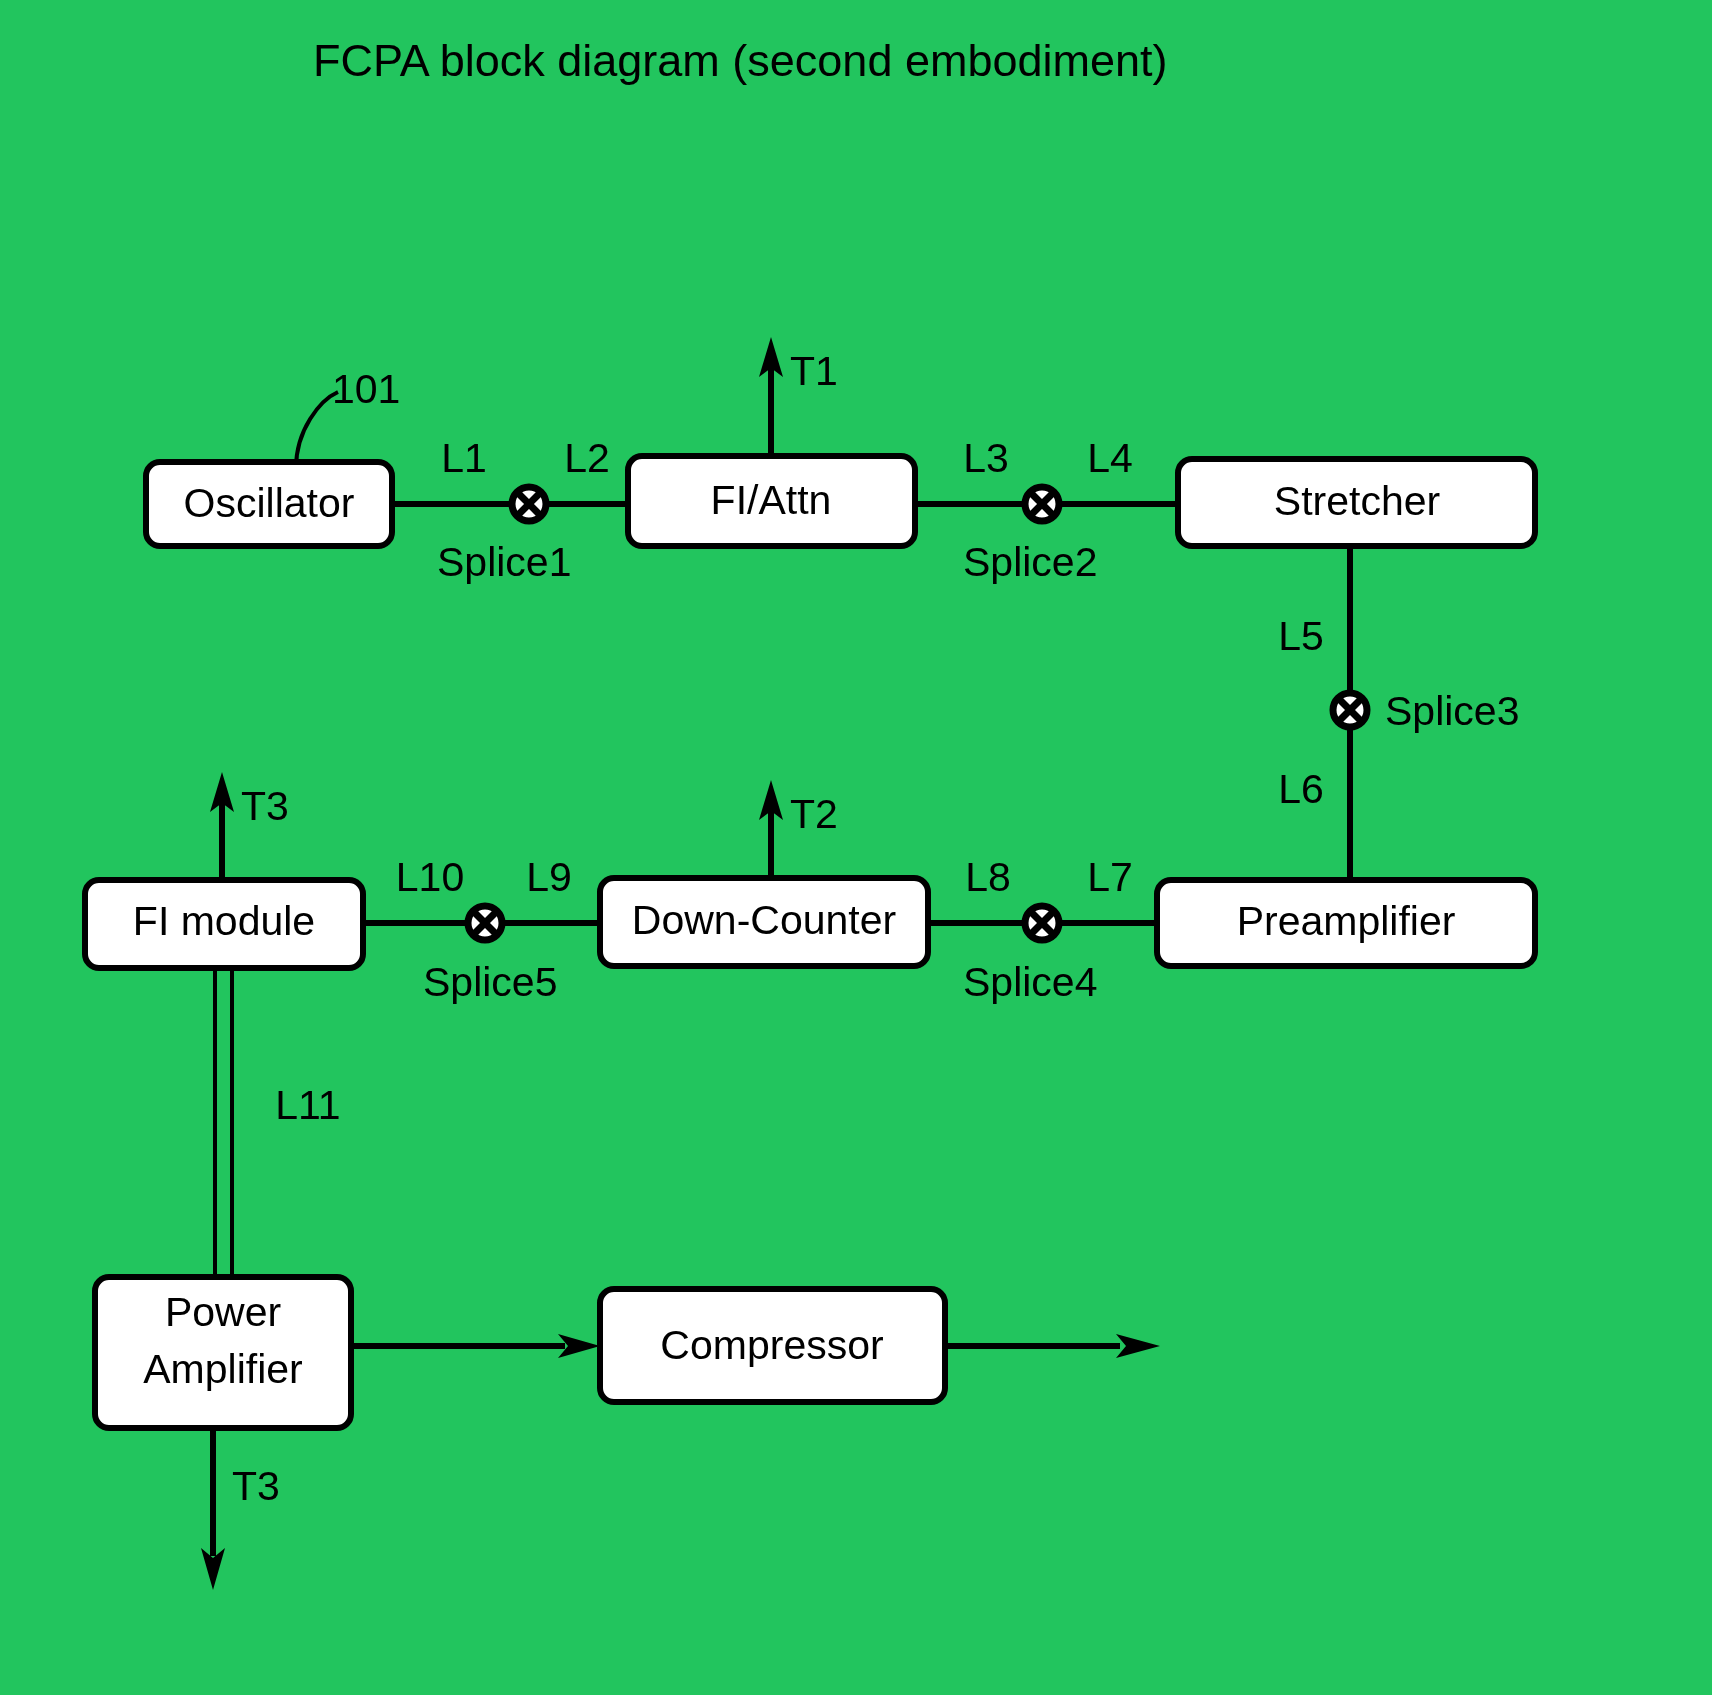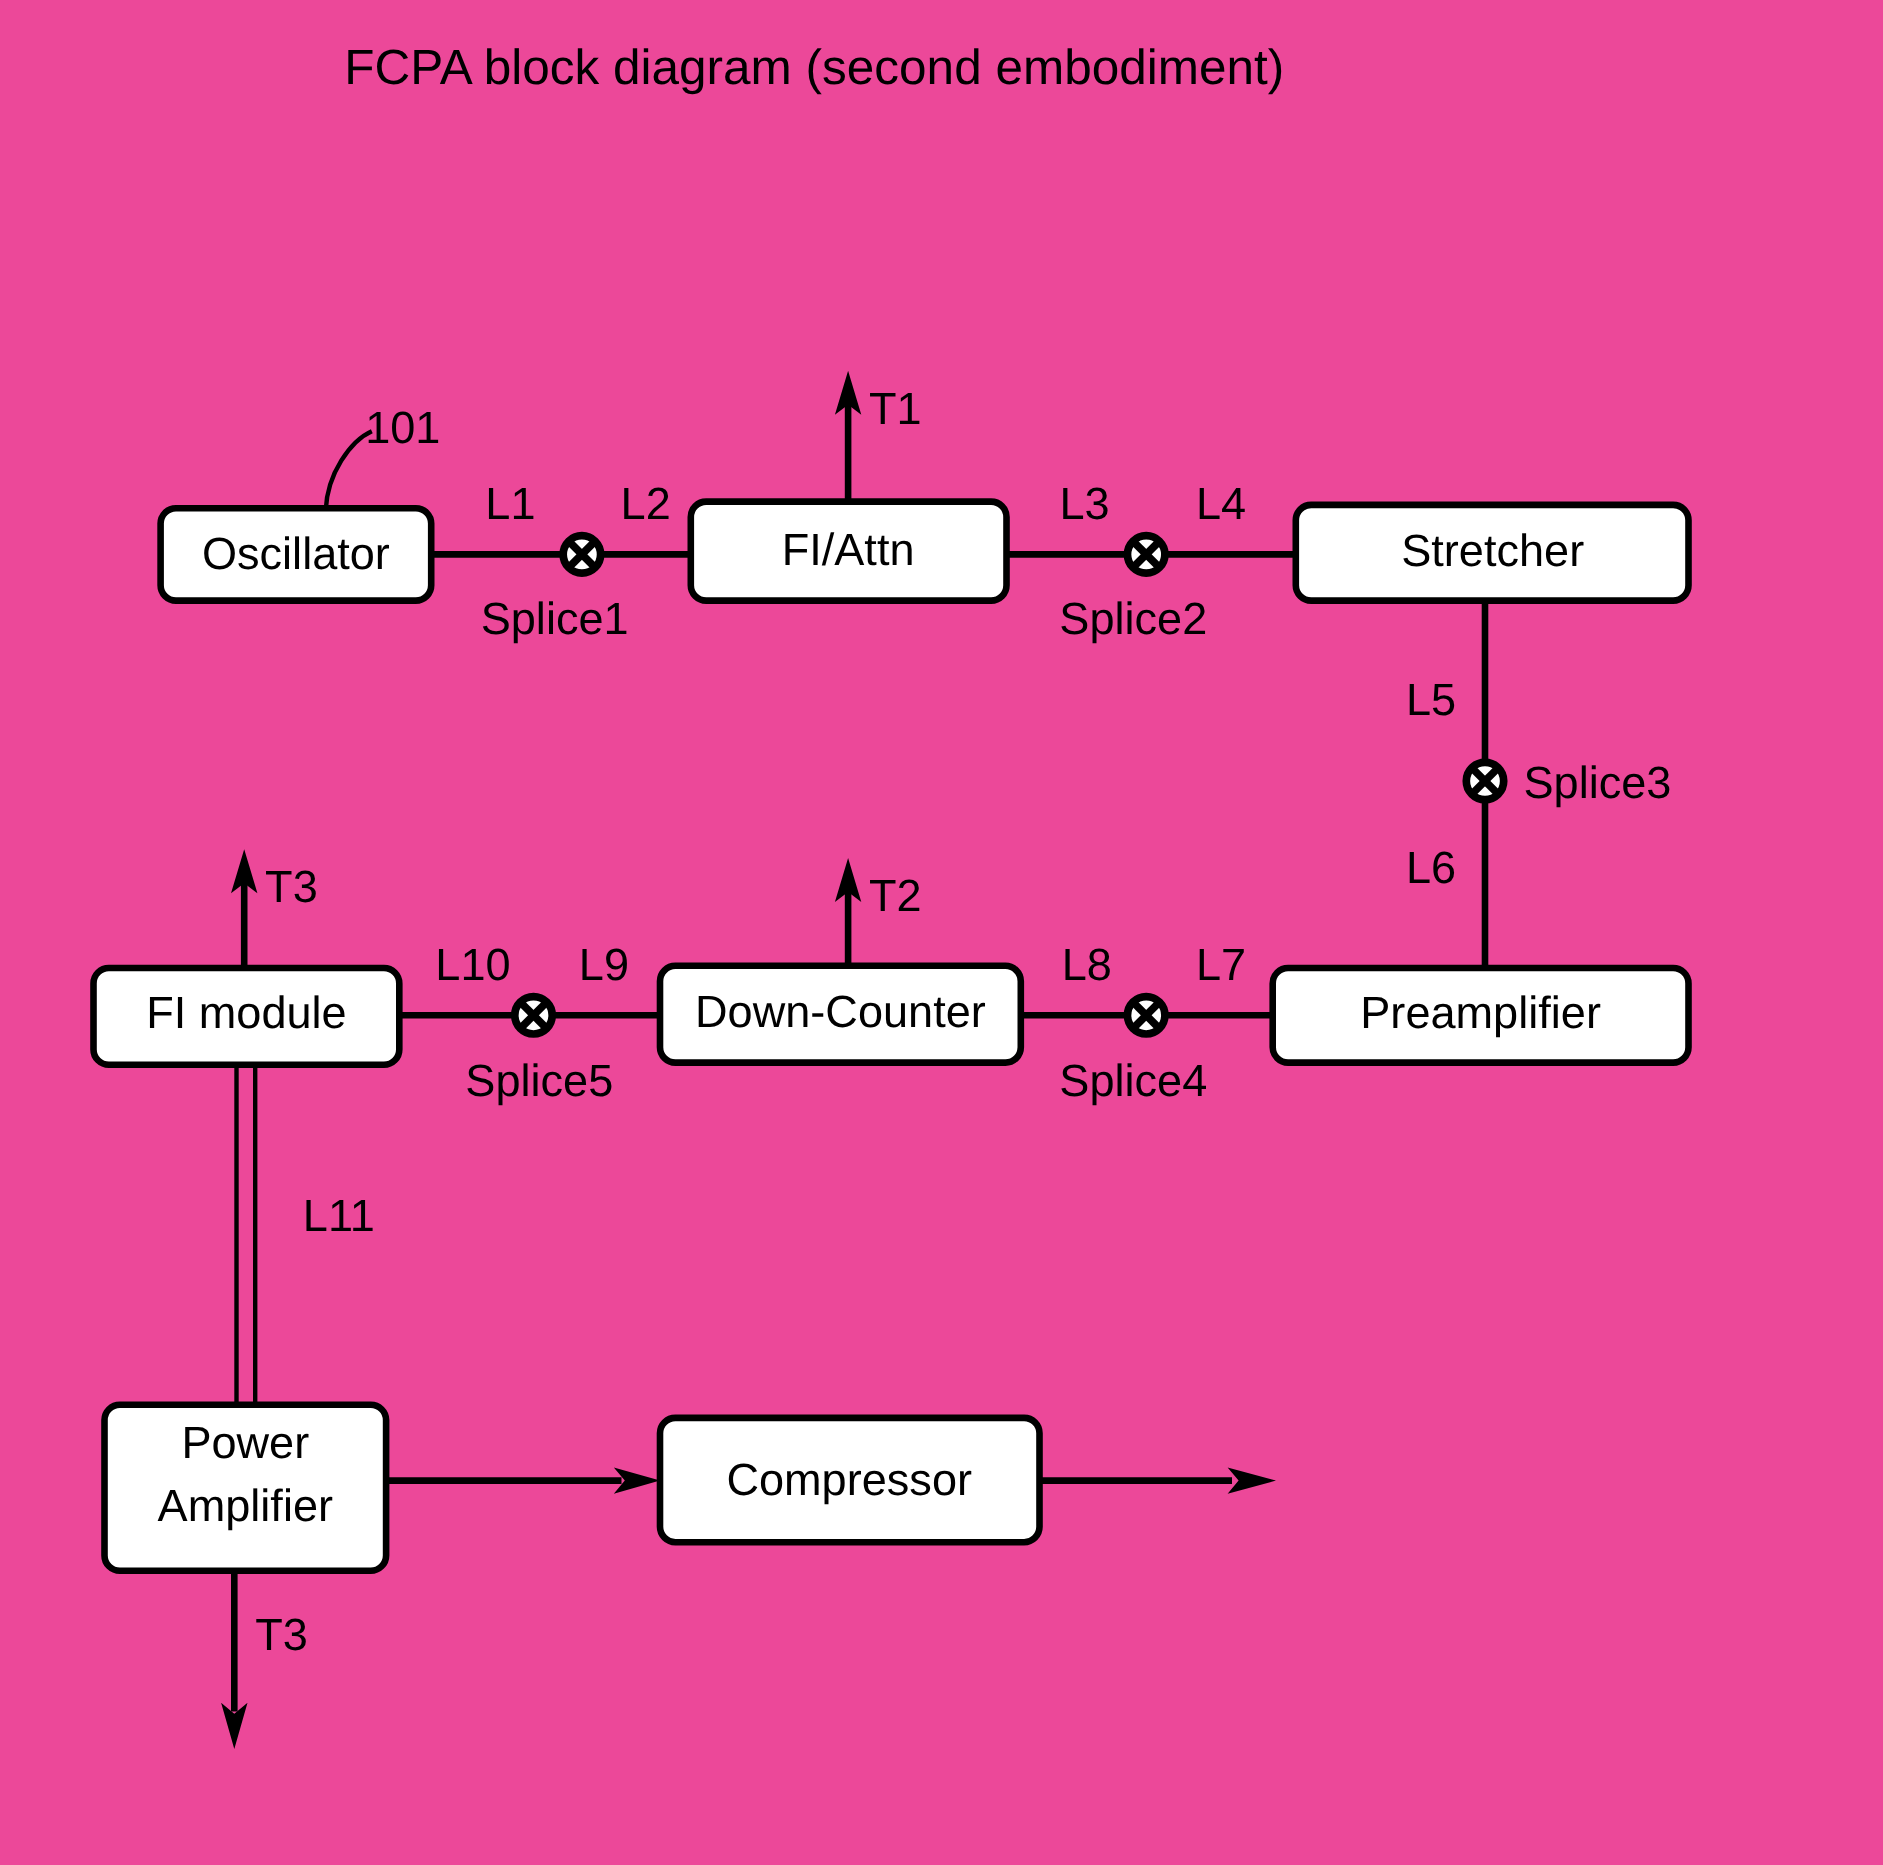"FCPA block diagram (second embodiment)" #page { background: #ec4899 -> #22c55e }
